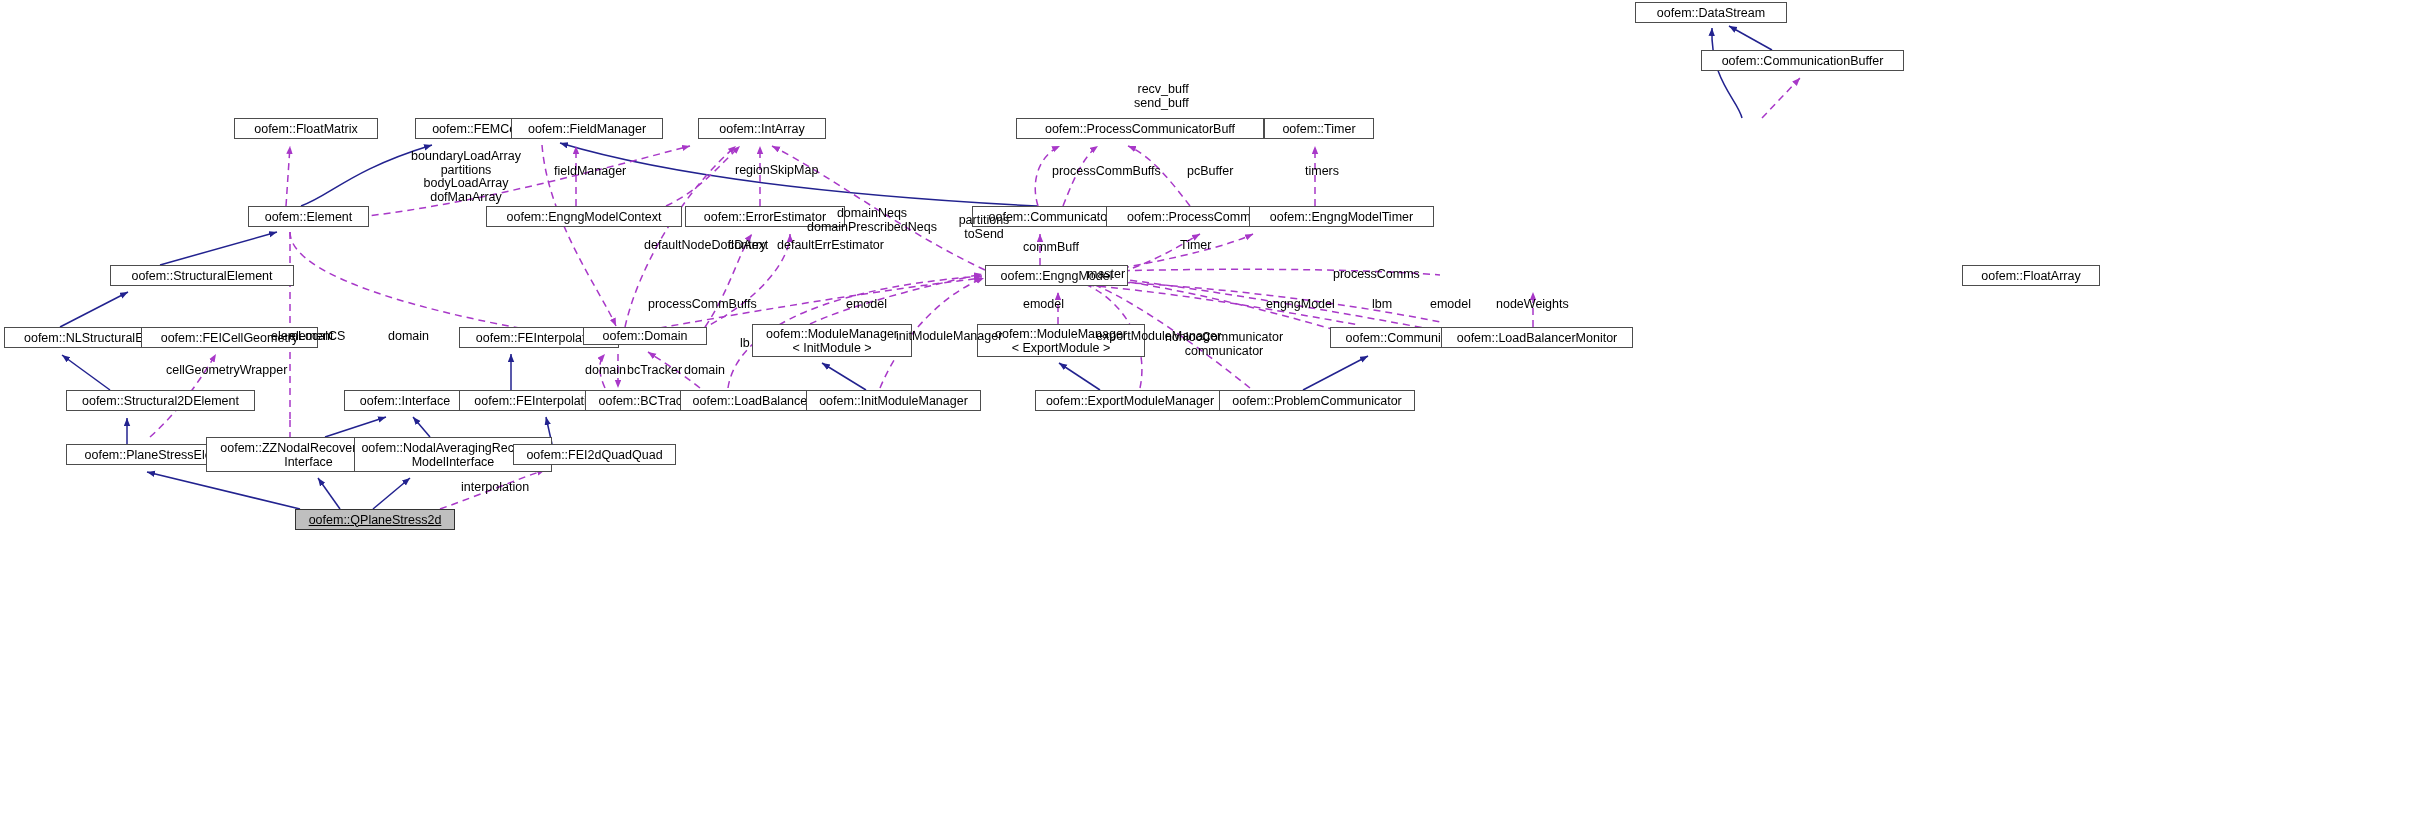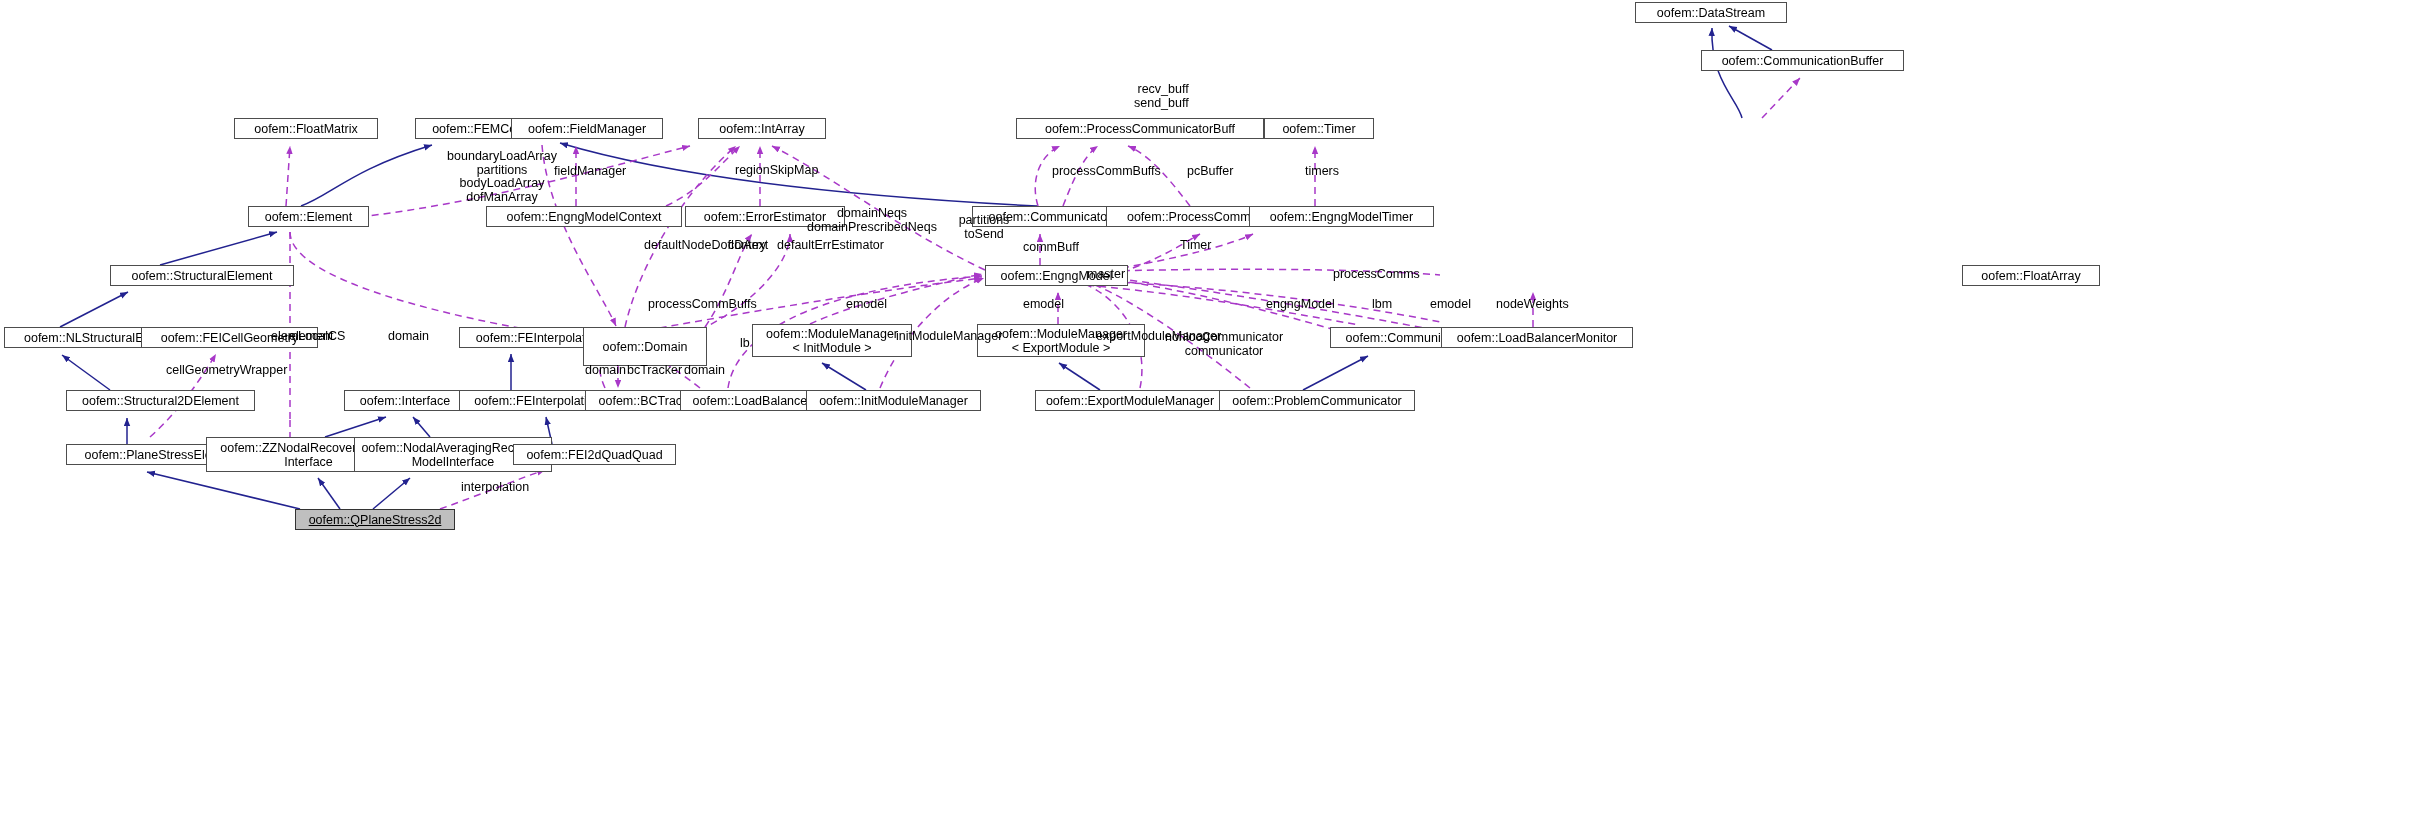"boundaryLoadArray" div.edge-label { margin-left: 36px -> none }
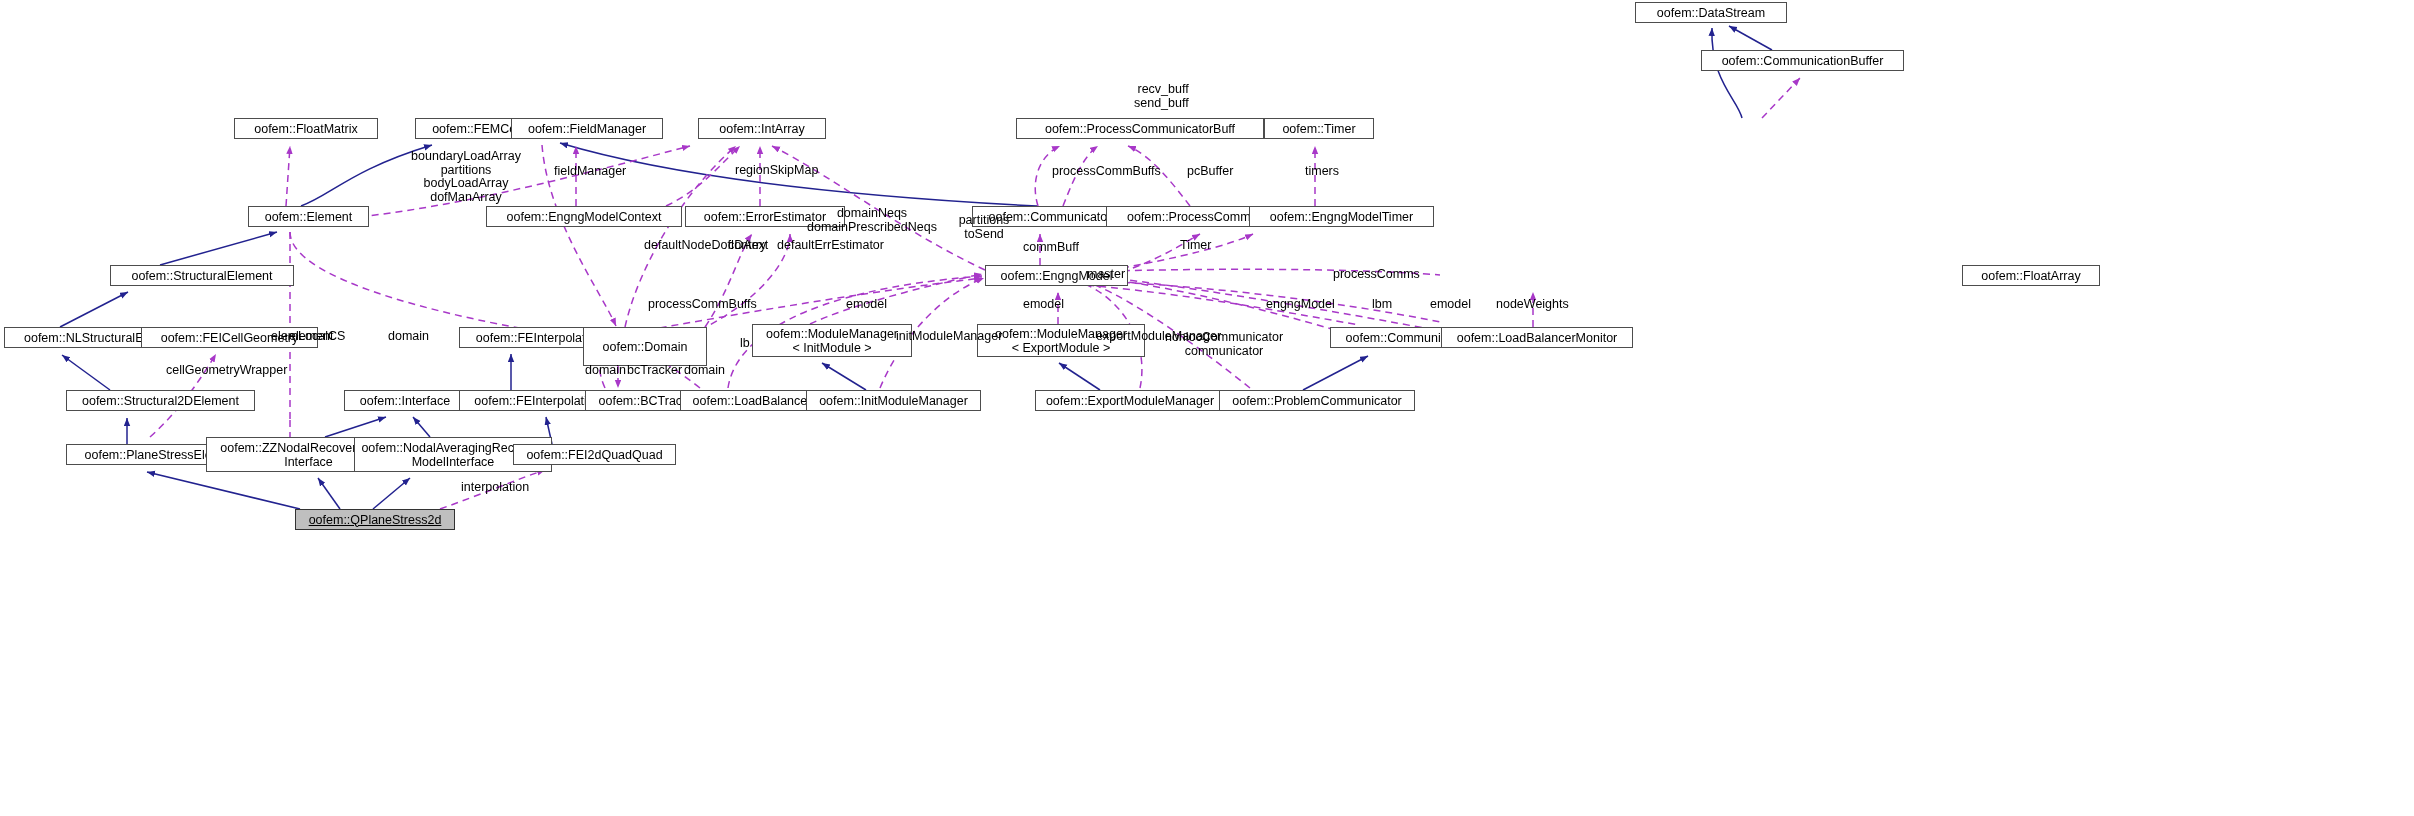"oofem::Domain" div.node { height: 39px -> 18px }
